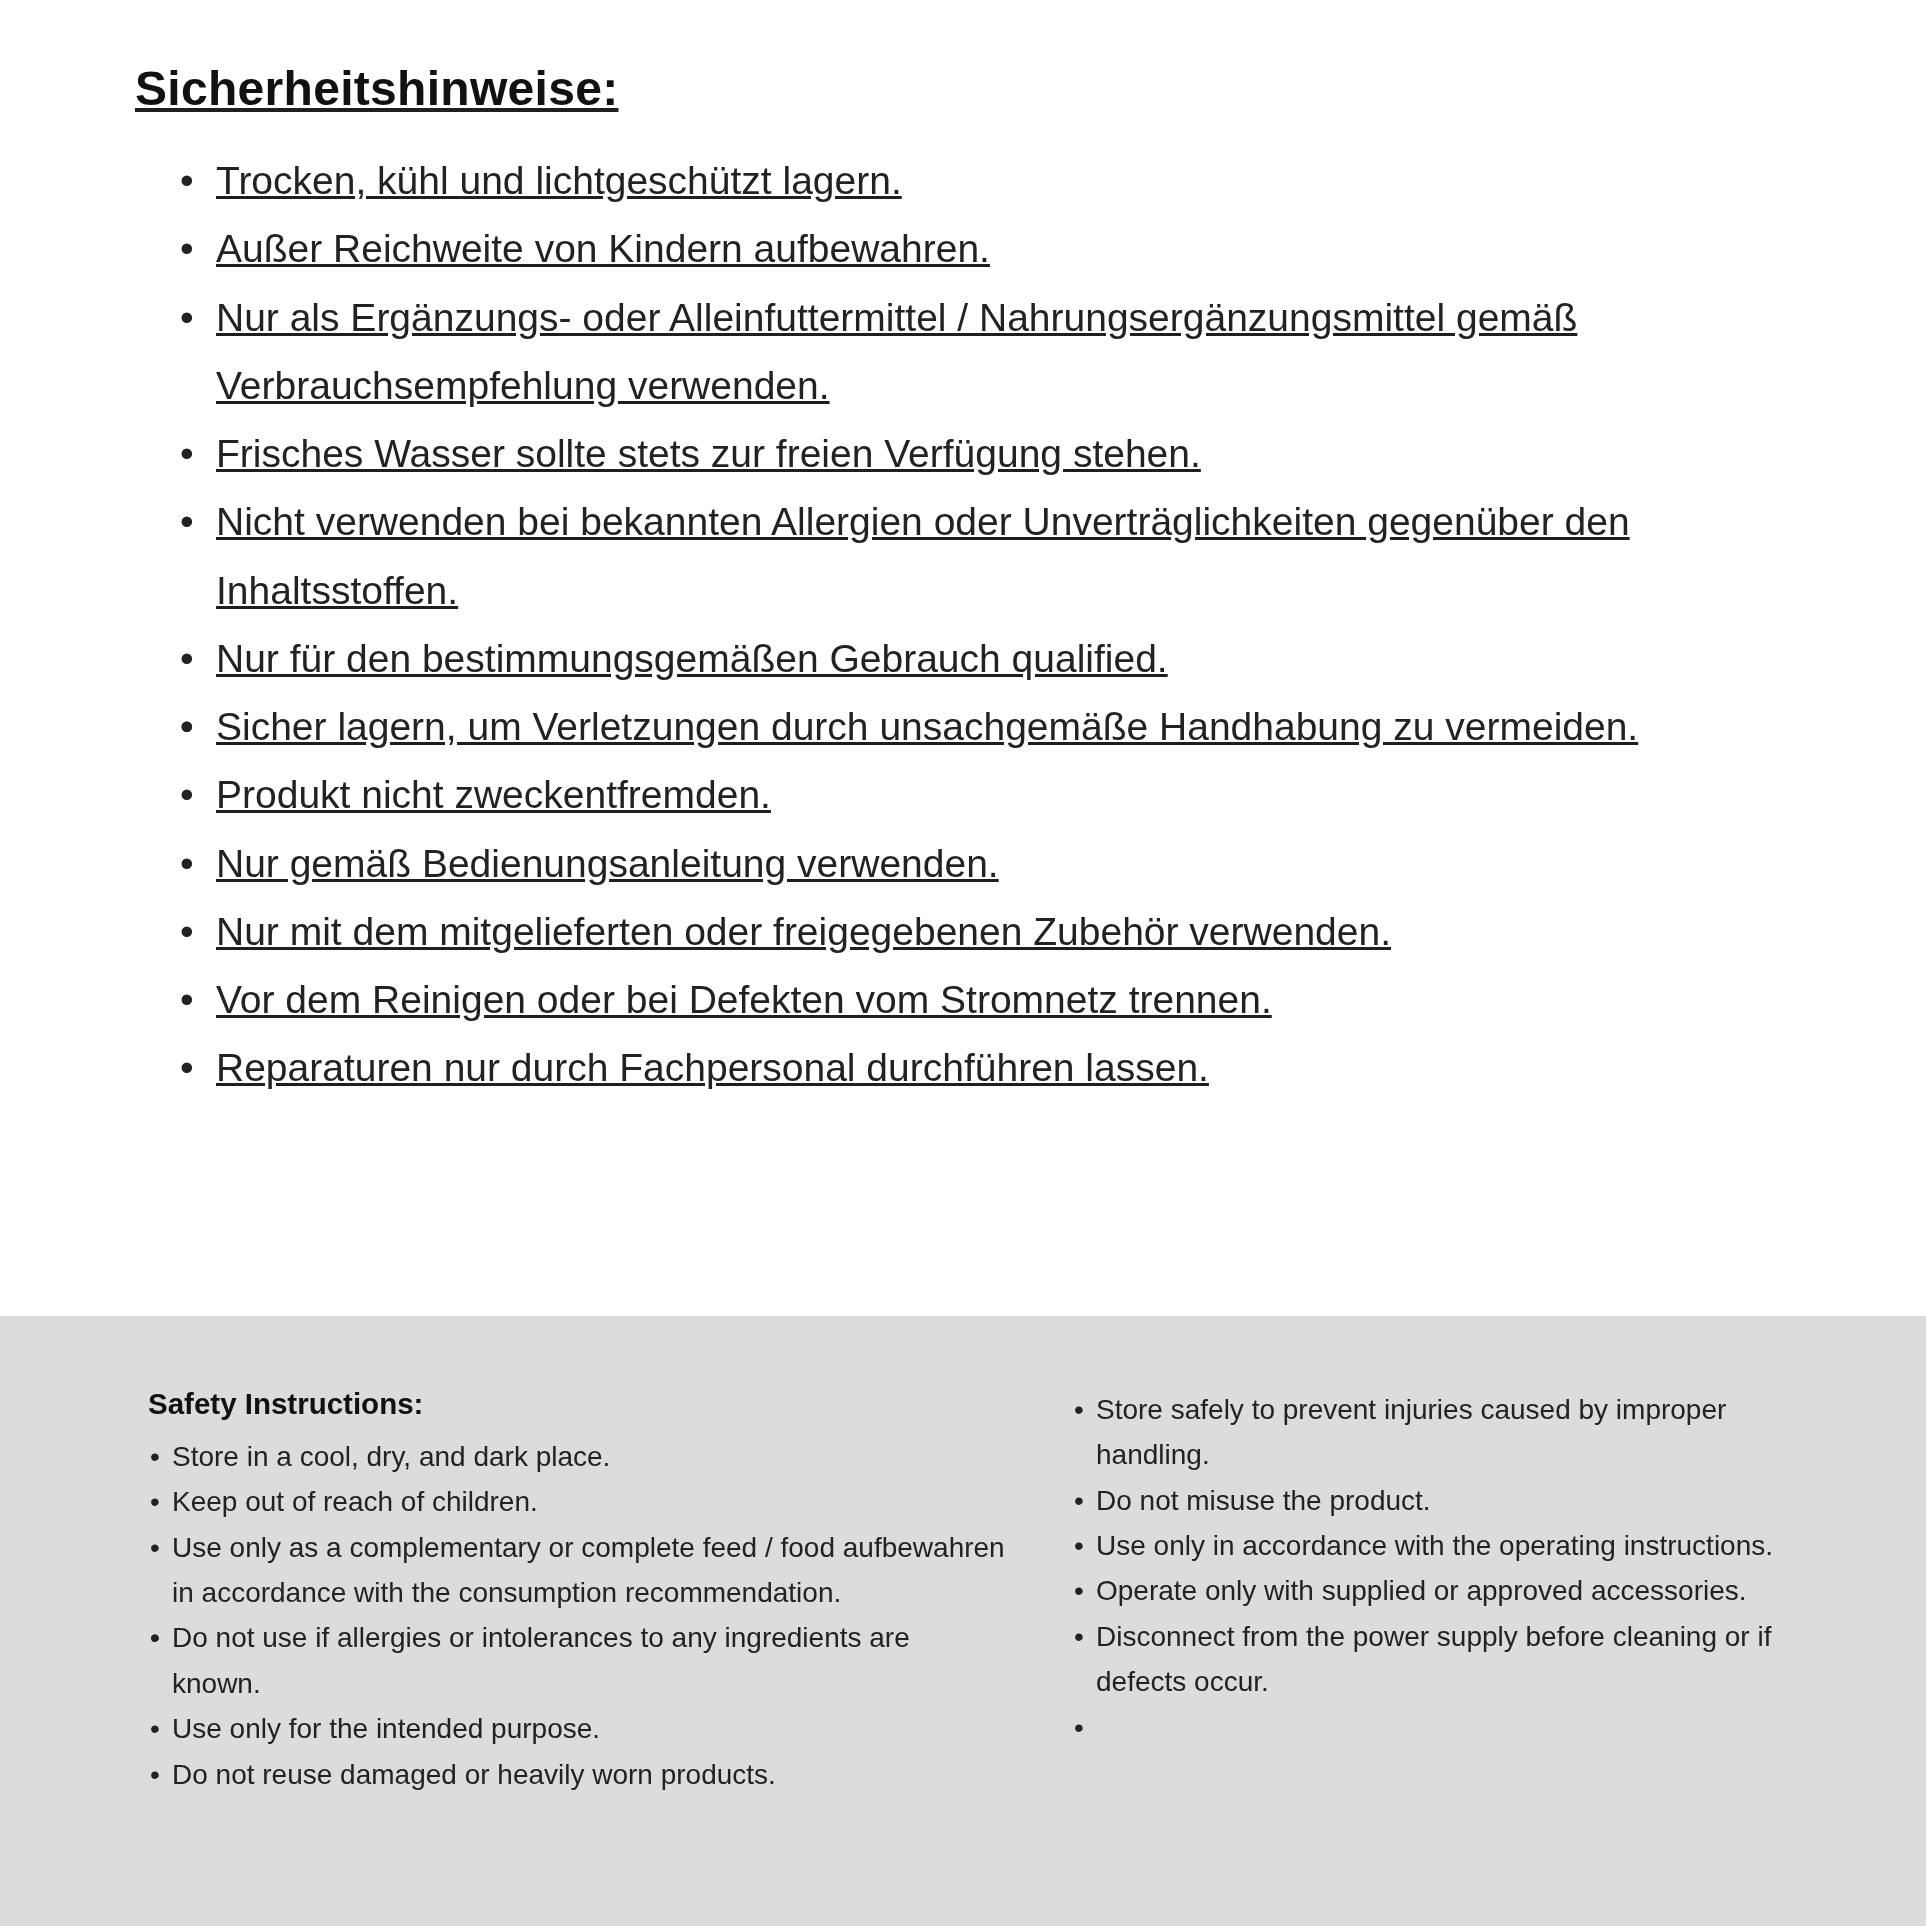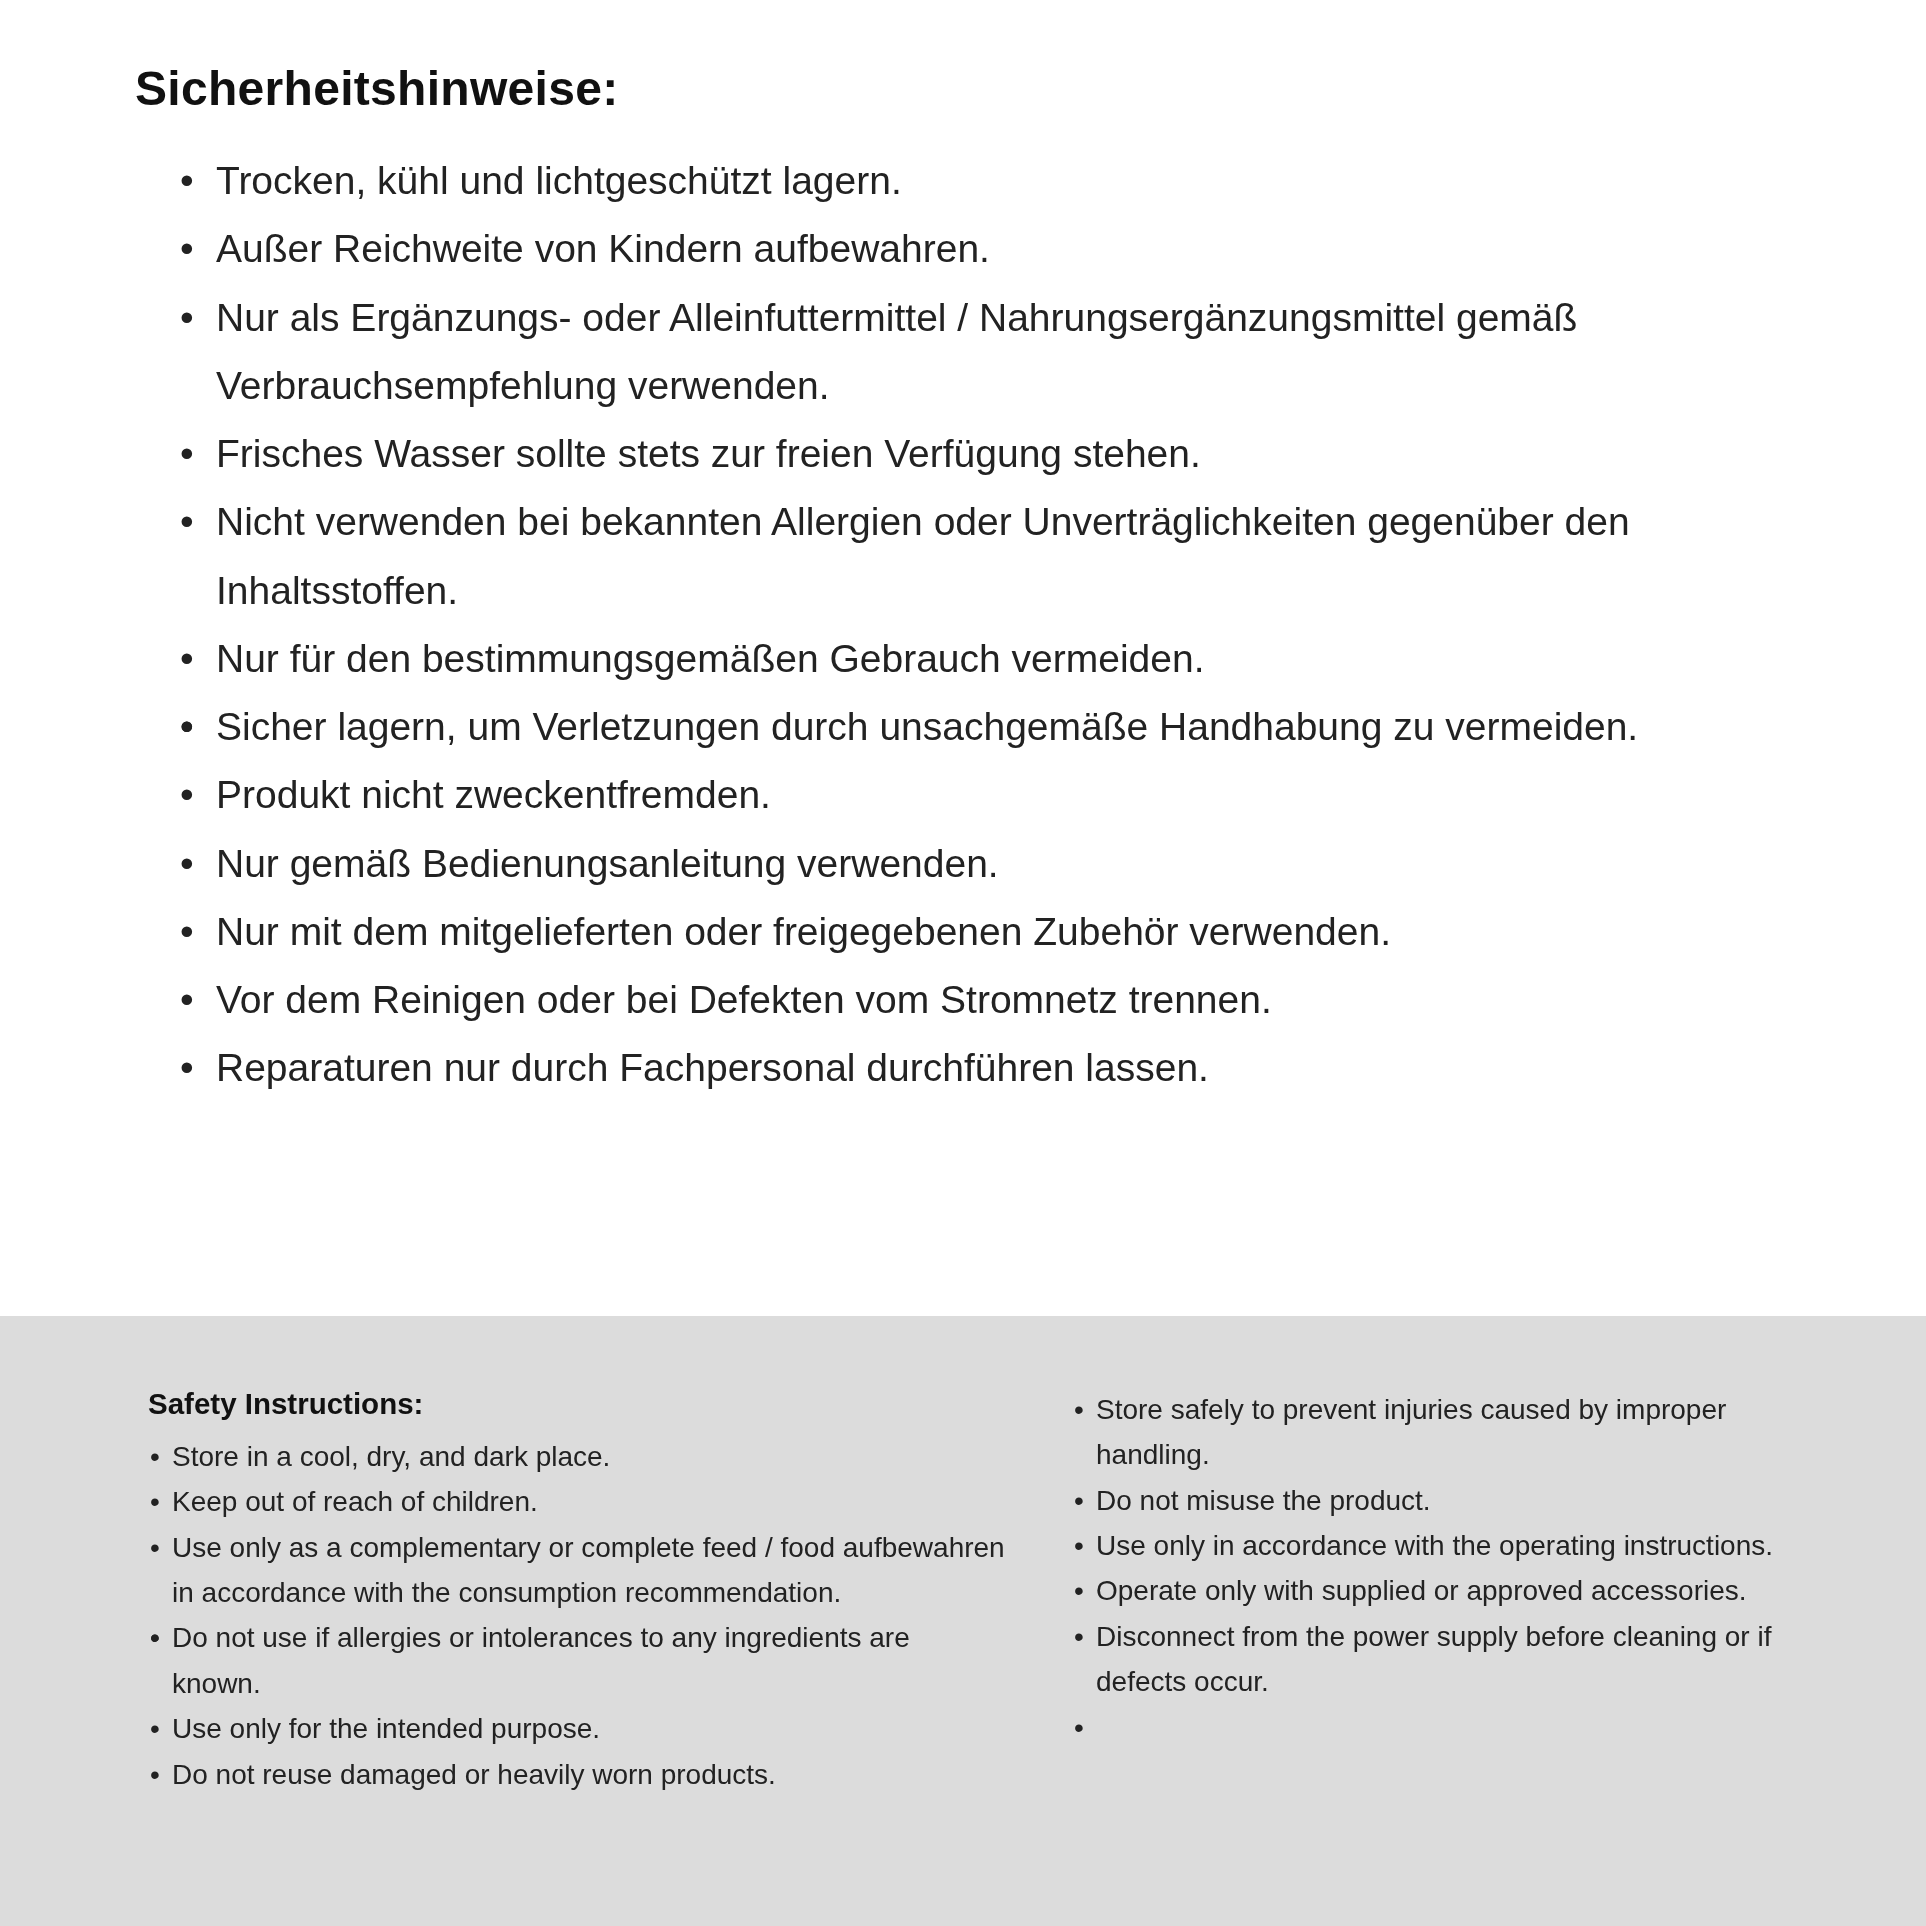"Sicherheitshinweise:" .german-section { text-decoration: none -> underline }
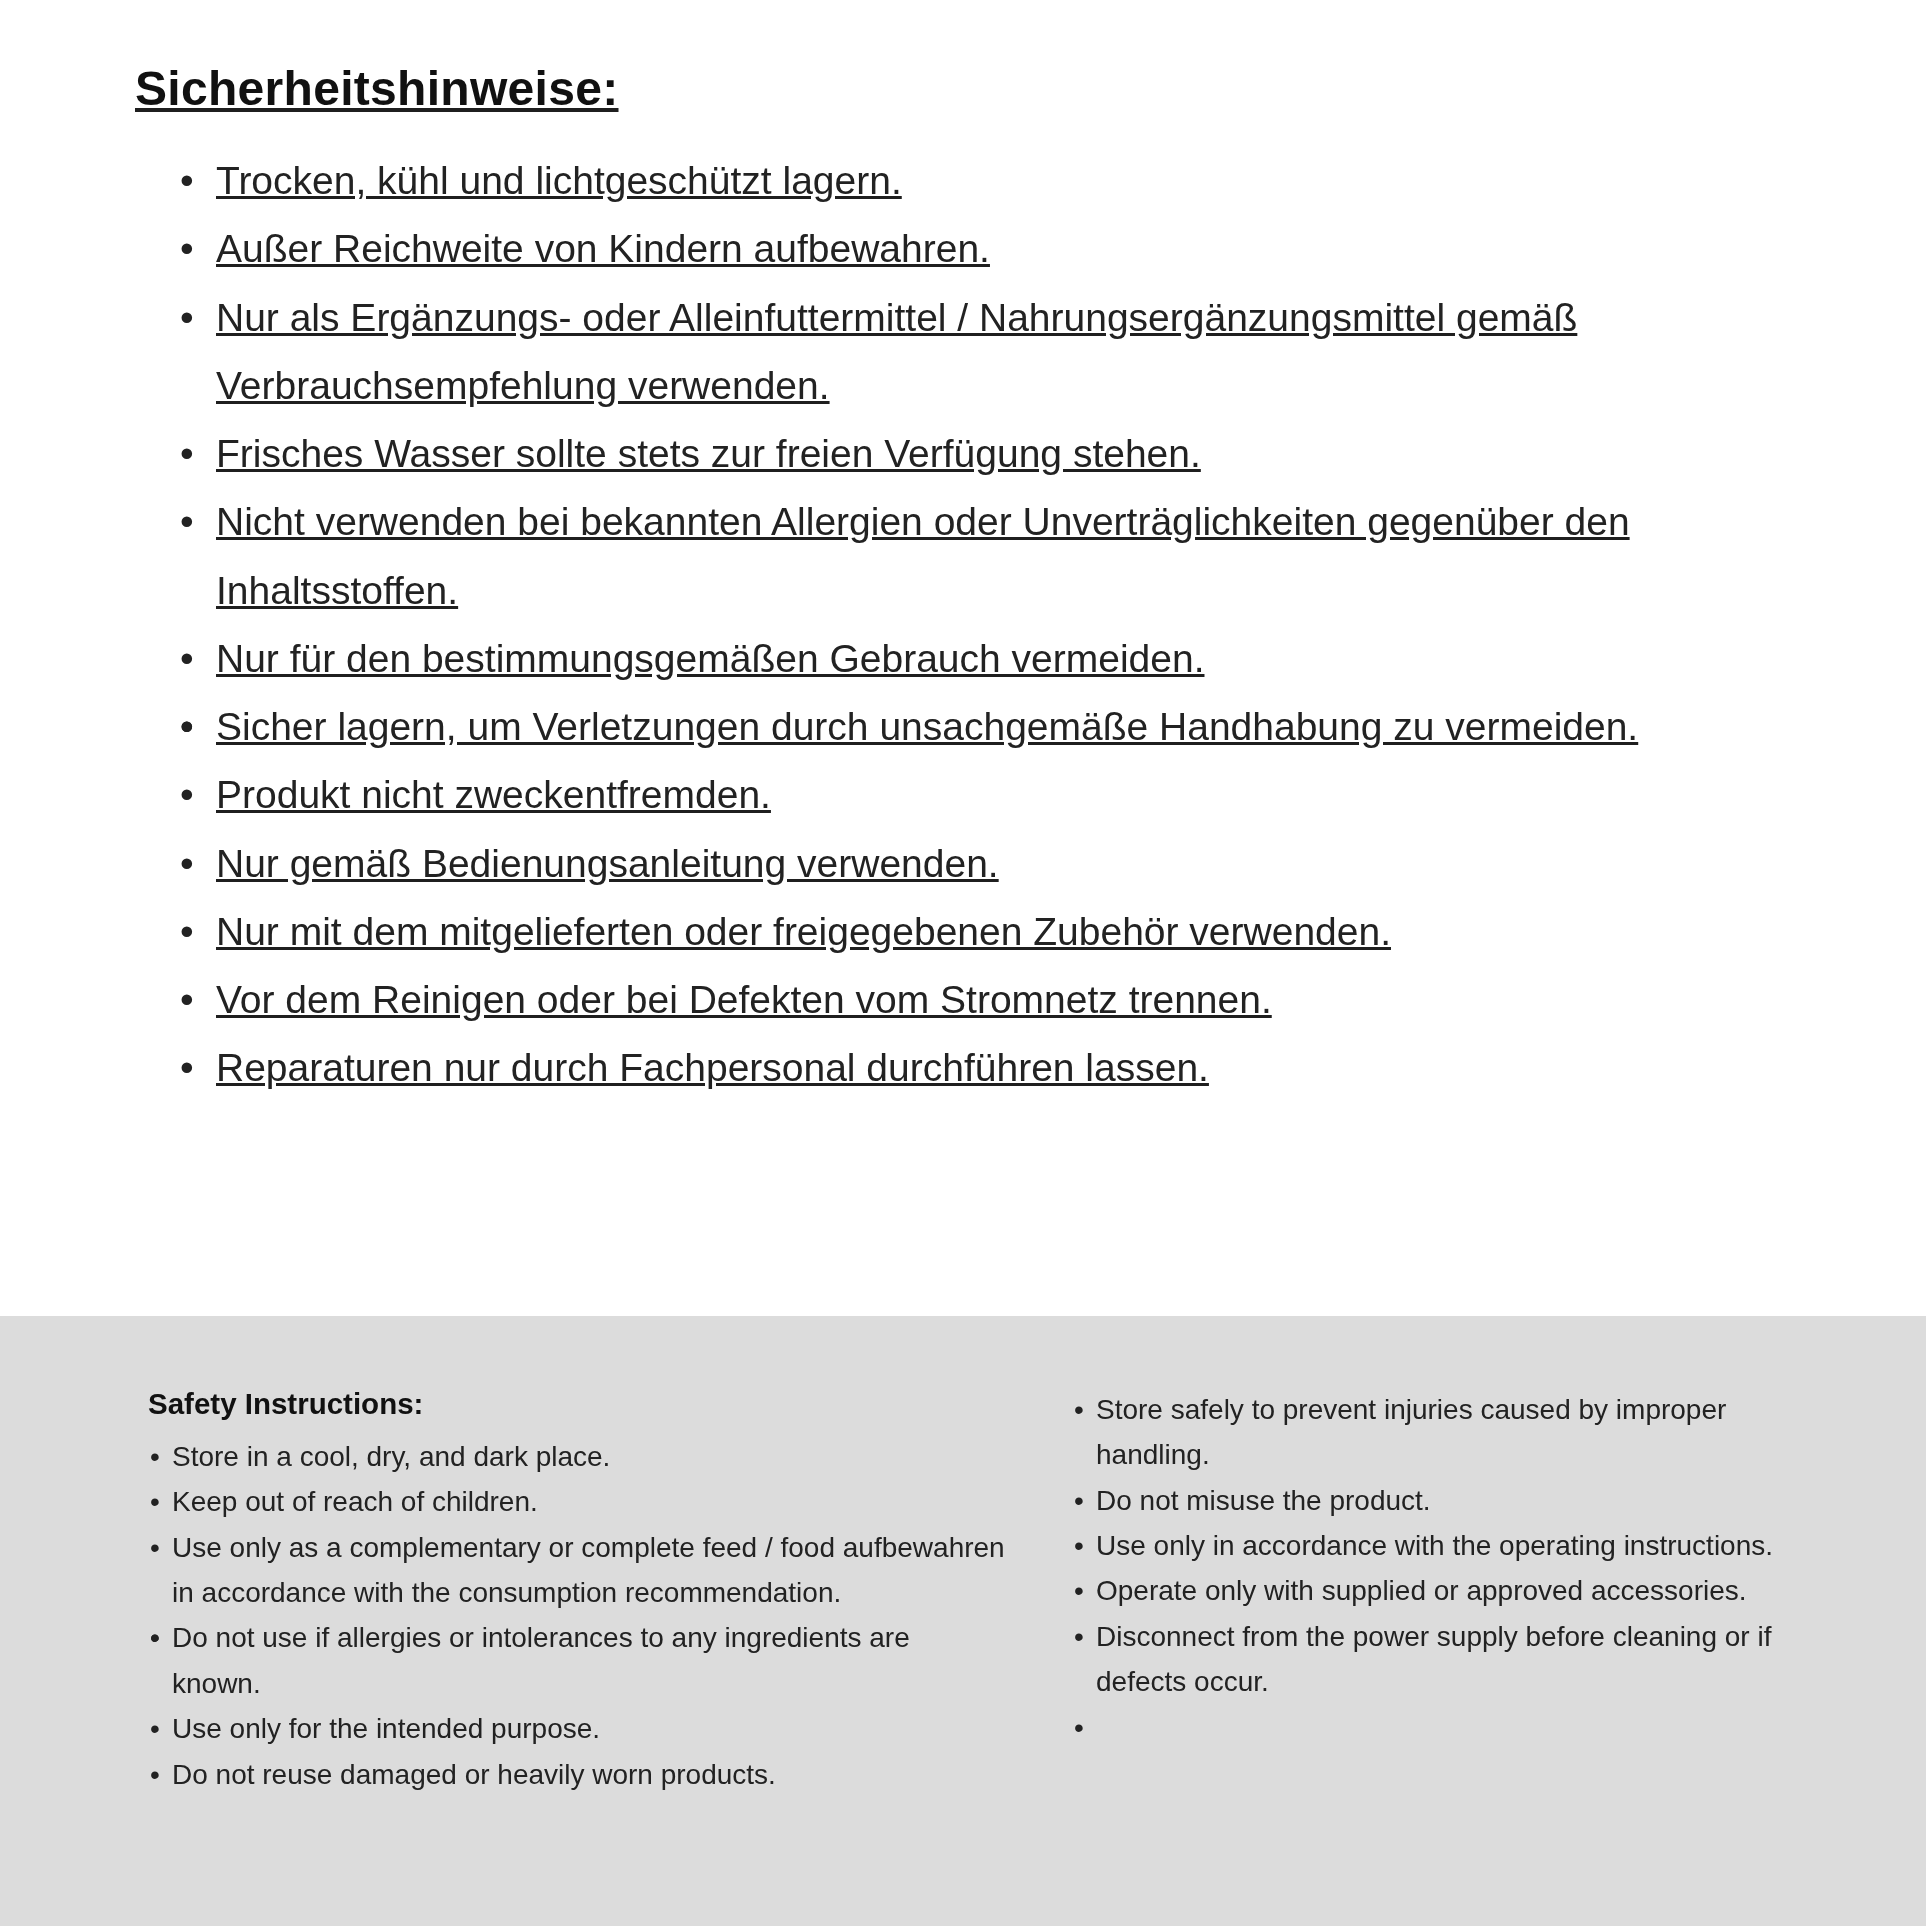"Nur für den bestimmungsgemäßen Gebrauch" span.li-text { text: vermeiden -> qualified }
